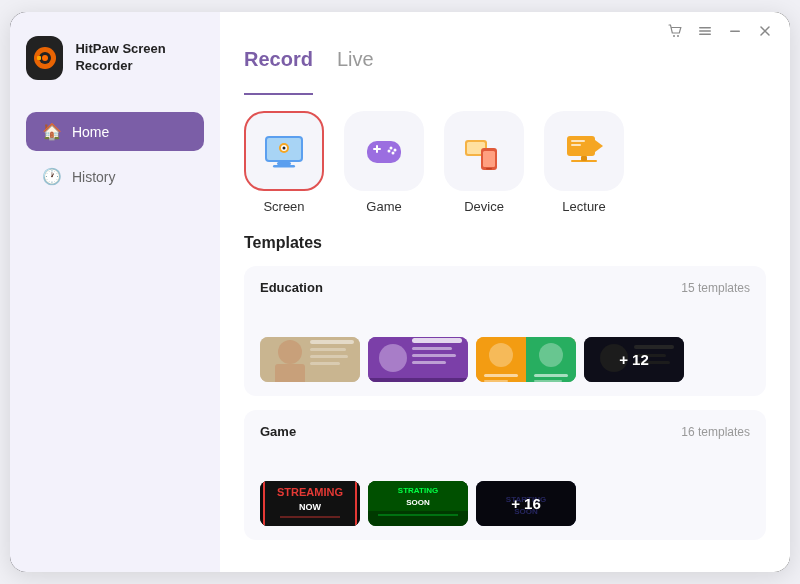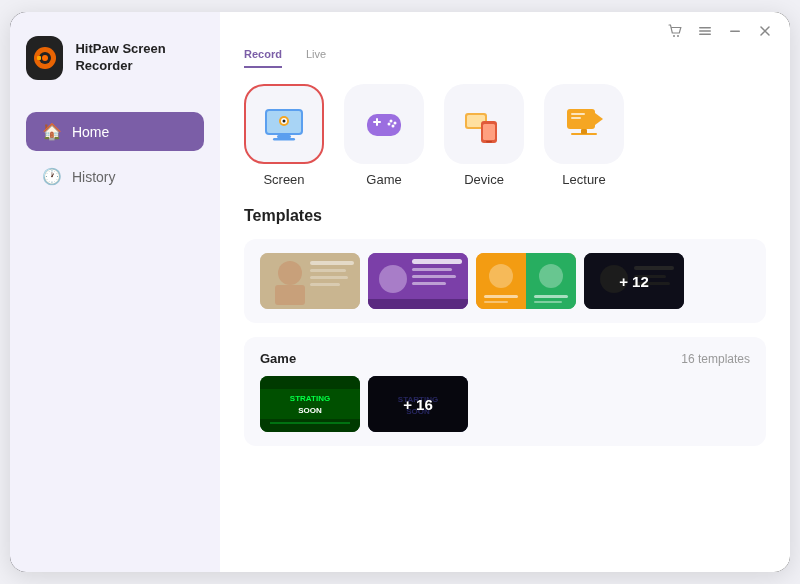"Record" .tab { font-size: 11px -> 20px; padding-bottom: 6px -> 22px }
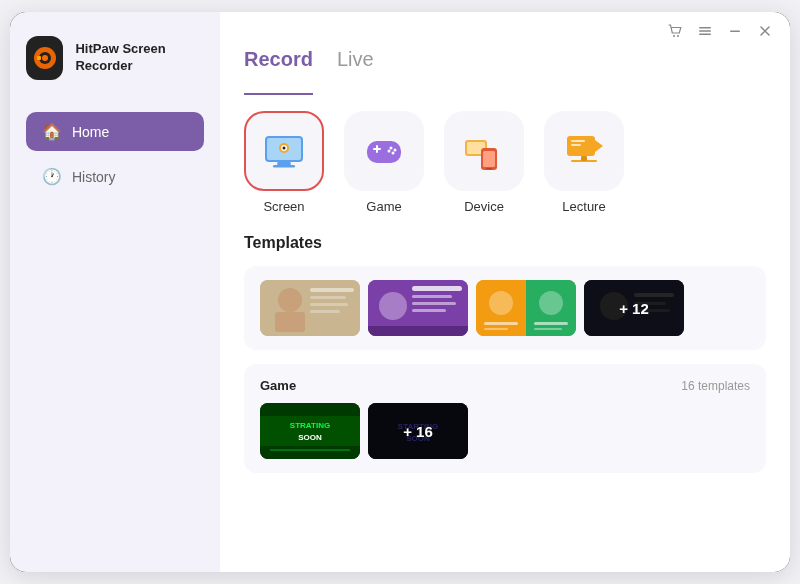"Education" div.template-category-header { html: none -> <div> <span>Education</span> <span>15 templates</span> </div> }
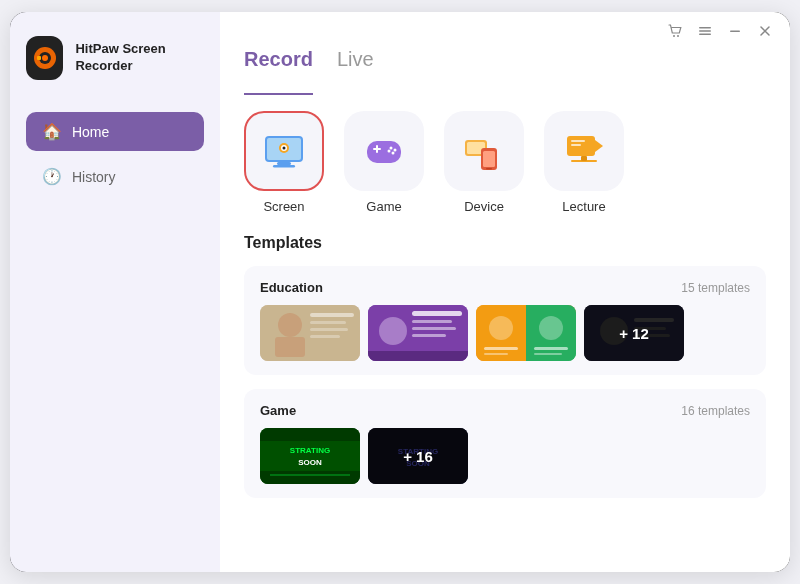"+ 12" .template-thumb { height: 56px -> 45px; margin-top: none -> 32px }
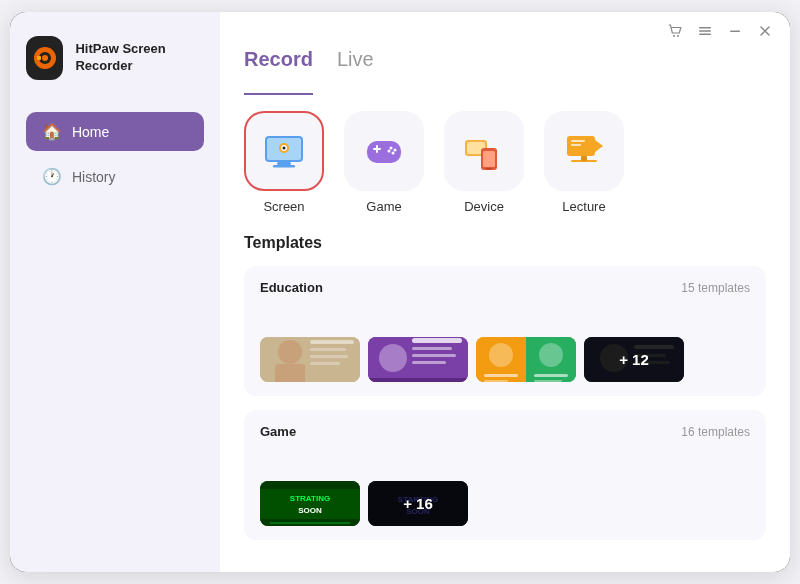"STREAMING" div.template-thumb { html: none -> <div> <svg> <rect></rect> <rect></rect> <text>STREAMING</text> <text>NOW</text> <rect></rect> </svg> </div> }
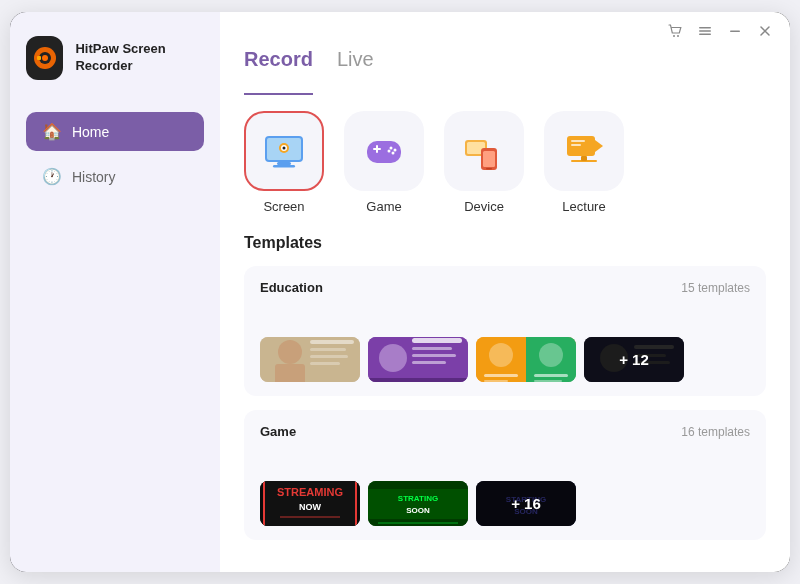"STRATING" .game-3 { align-items: none -> flex-end }
